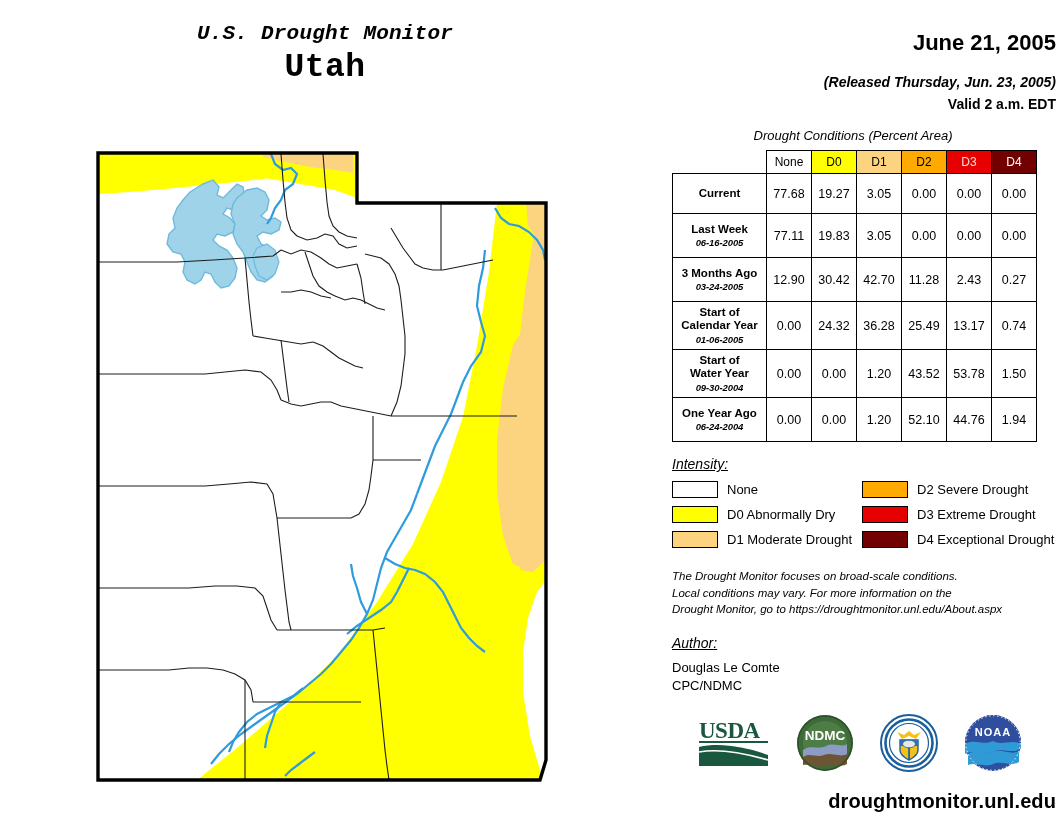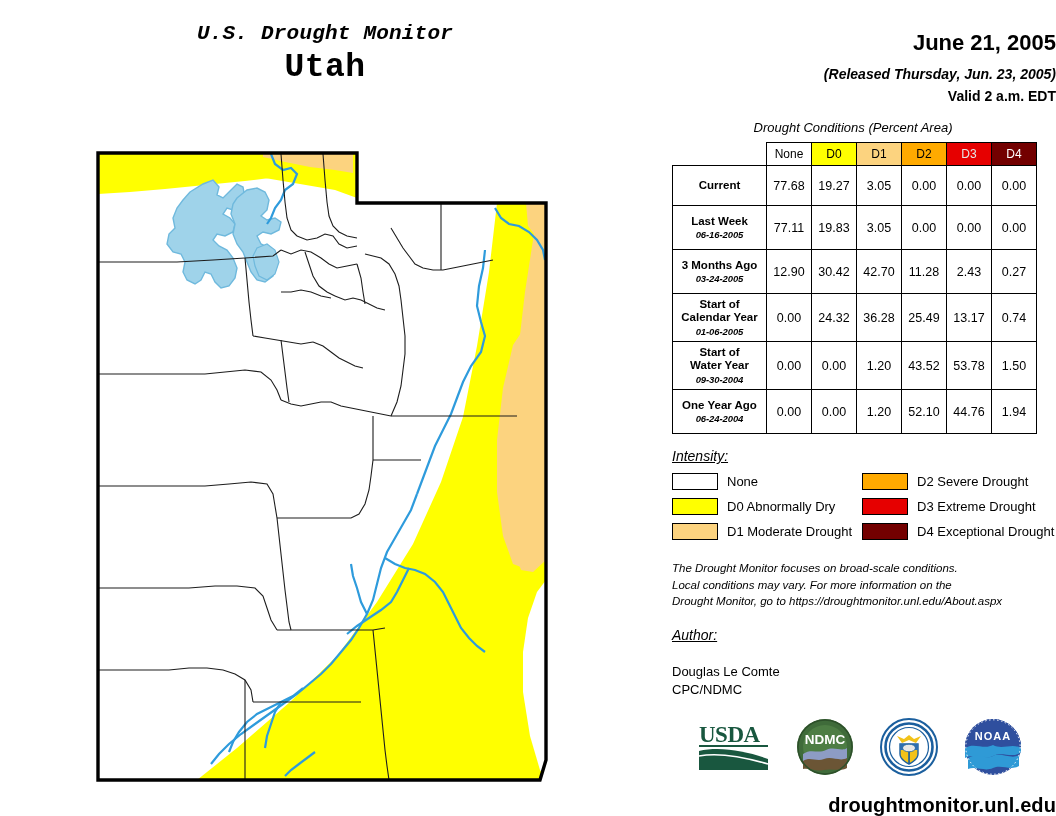"(Released Thursday, Jun. 23, 2005)" #date-released { margin-top: 10px -> 18px }
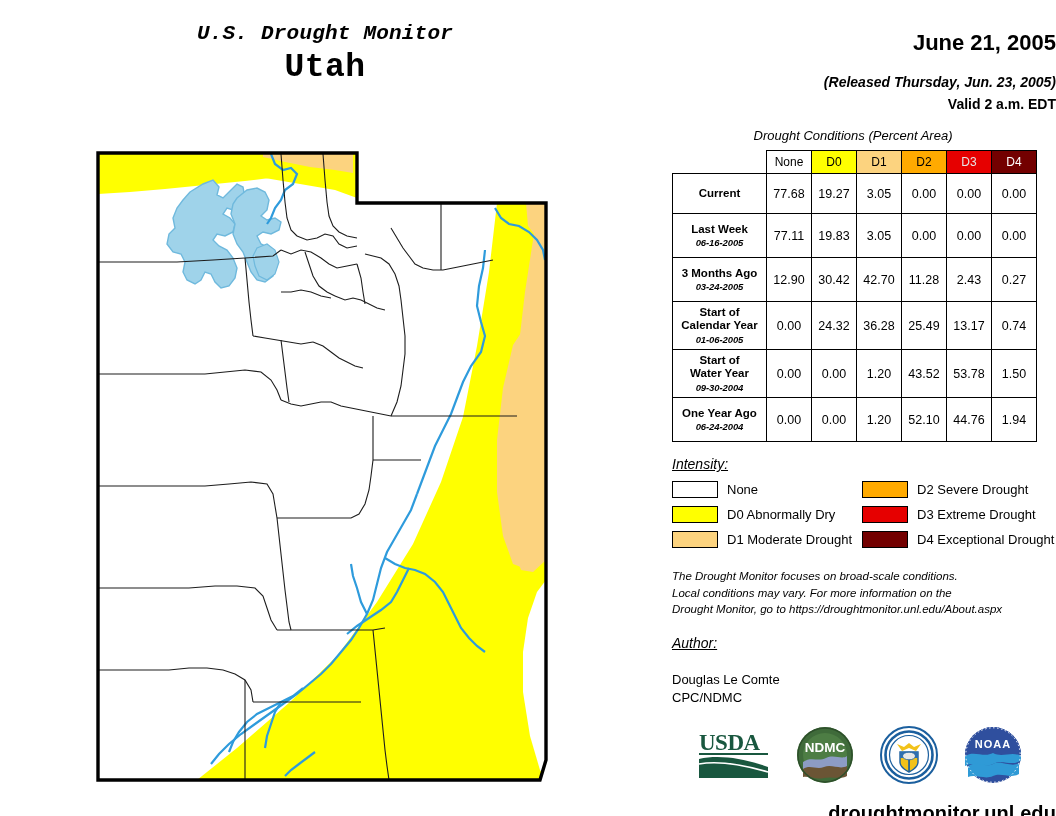"Author:" #author-title { margin-bottom: 20px -> 8px }
